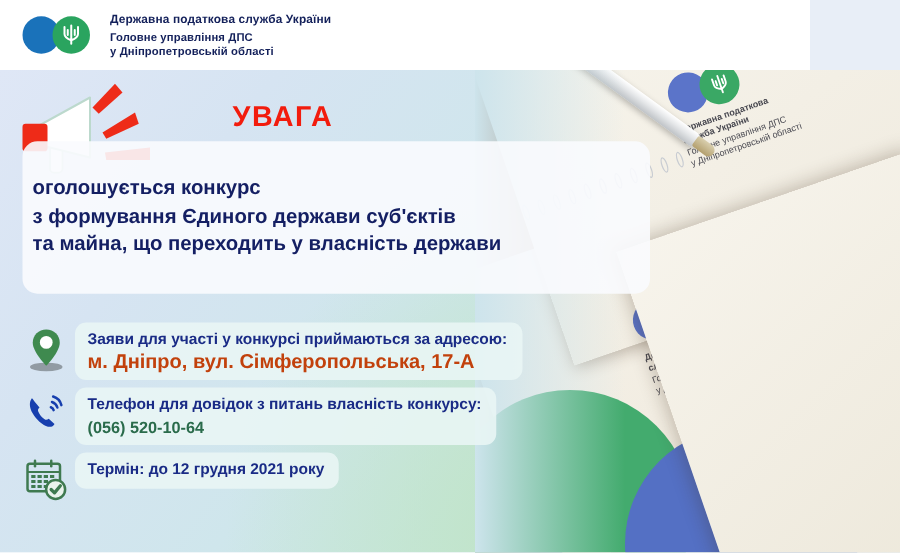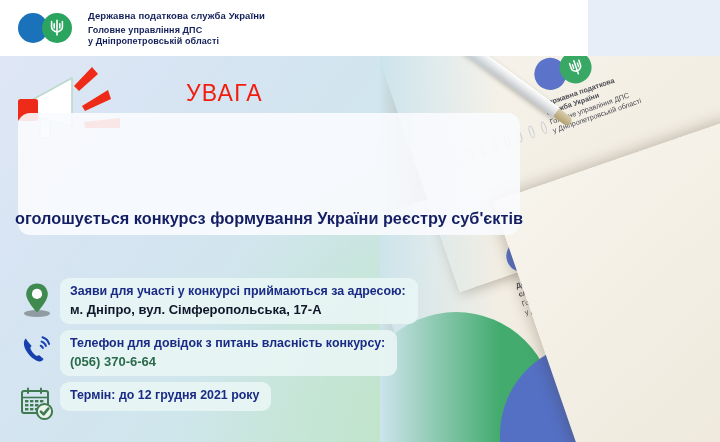"Державна податкова служба України" .header { width: 588px -> 648px }
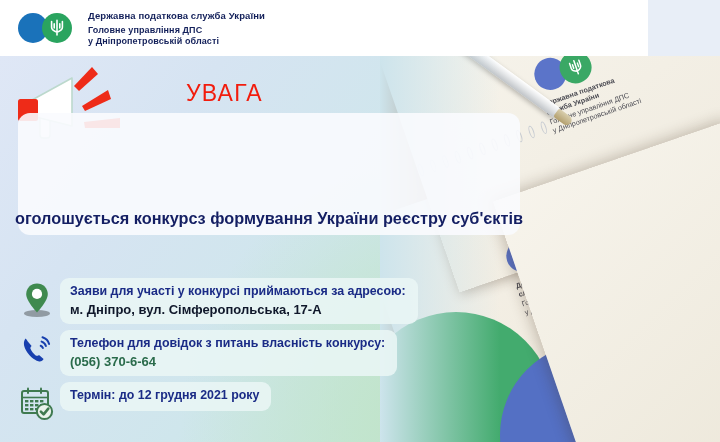"УВАГА" .attn { font-weight: normal -> bold }
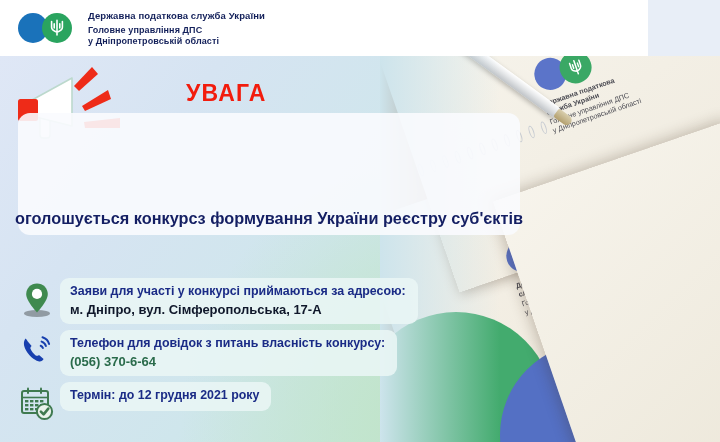"оголошується конкурс" .panel { align-items: flex-end -> flex-start; flex-direction: row -> column }
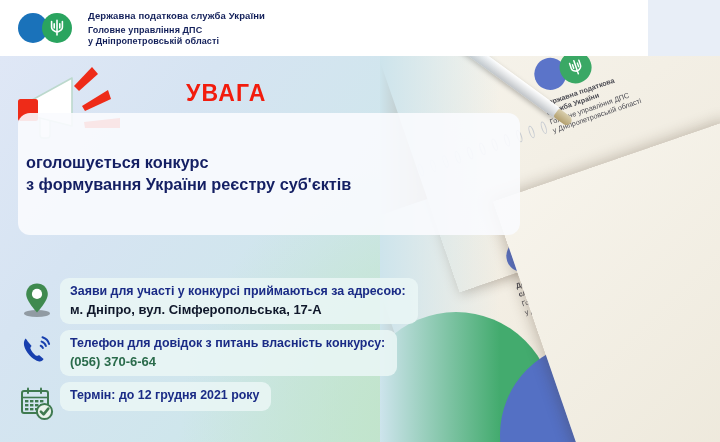"з формування України реєстру суб'єктів" p { text: України реєстру -> Єдиного держави }
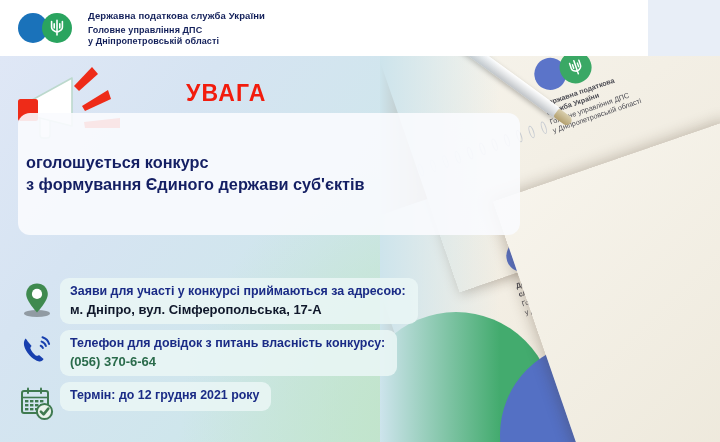"та майна, що переходить у" p { html: none -> <p>та майна, що переходить у власність держави</p> }
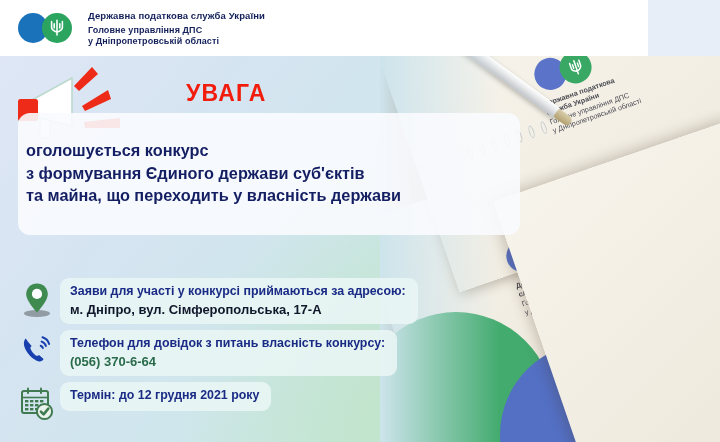"Заяви для участі у конкурсі" .contacts { margin-top: 20px -> none }
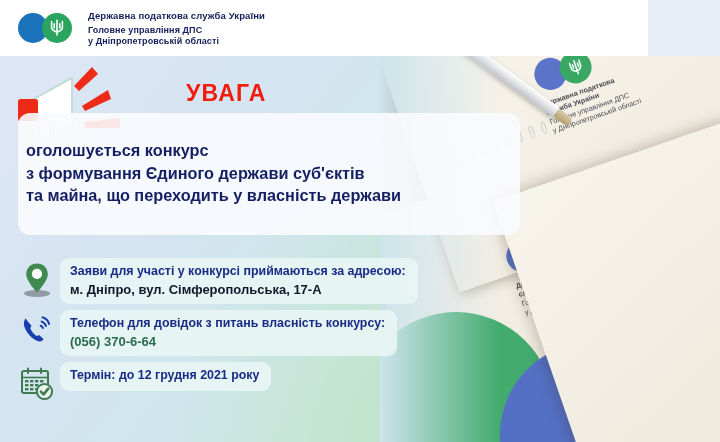"м. Дніпро, вул. Сімферопольська, 17-А" .cbox .l2 { color: #0f172a -> #c2410c; font-size: 13px -> 16px }
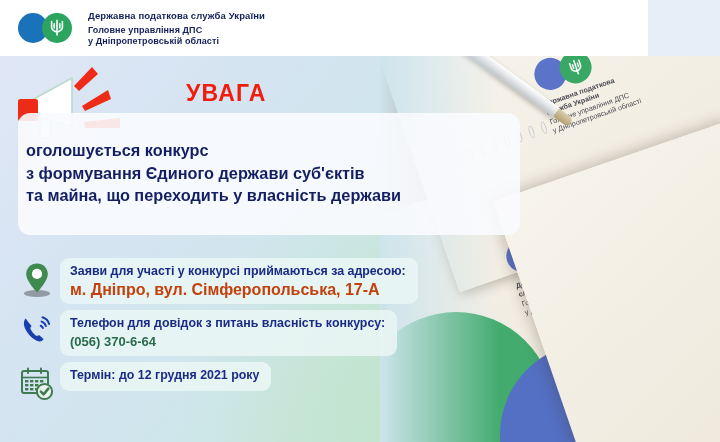"(056) 370-6-64" div.l2 { text: 370-6-64 -> 520-10-64 }
